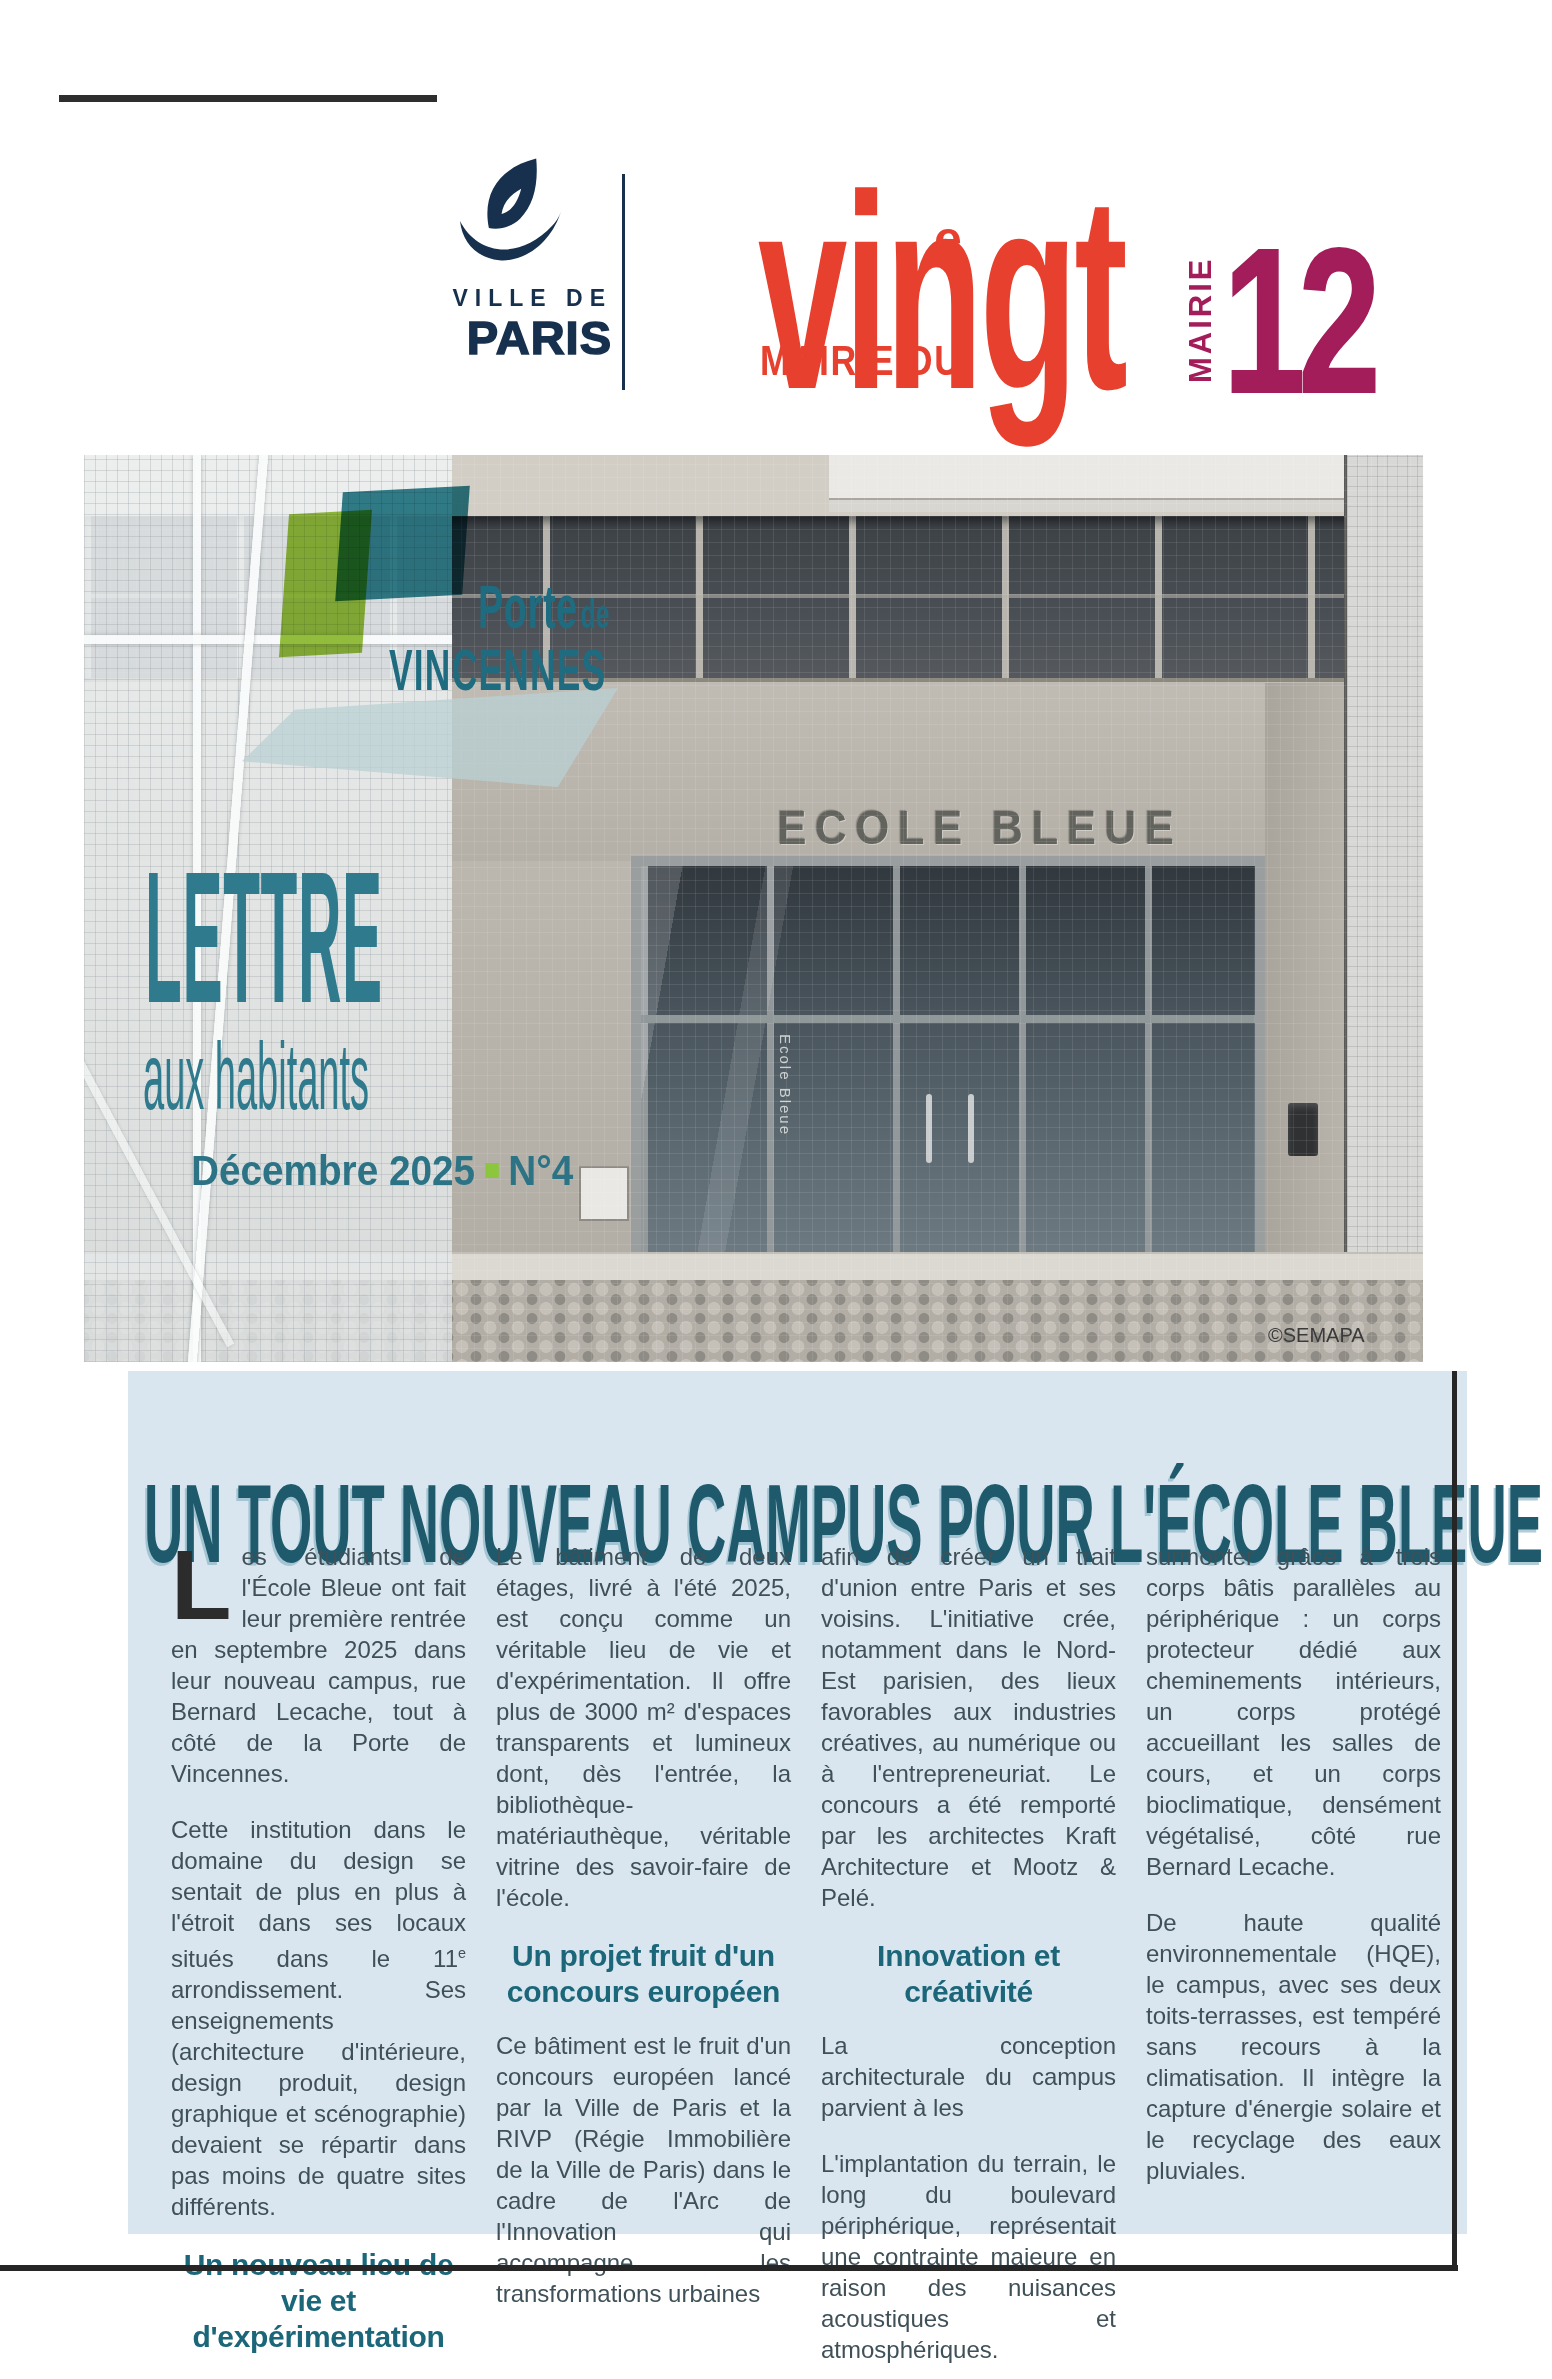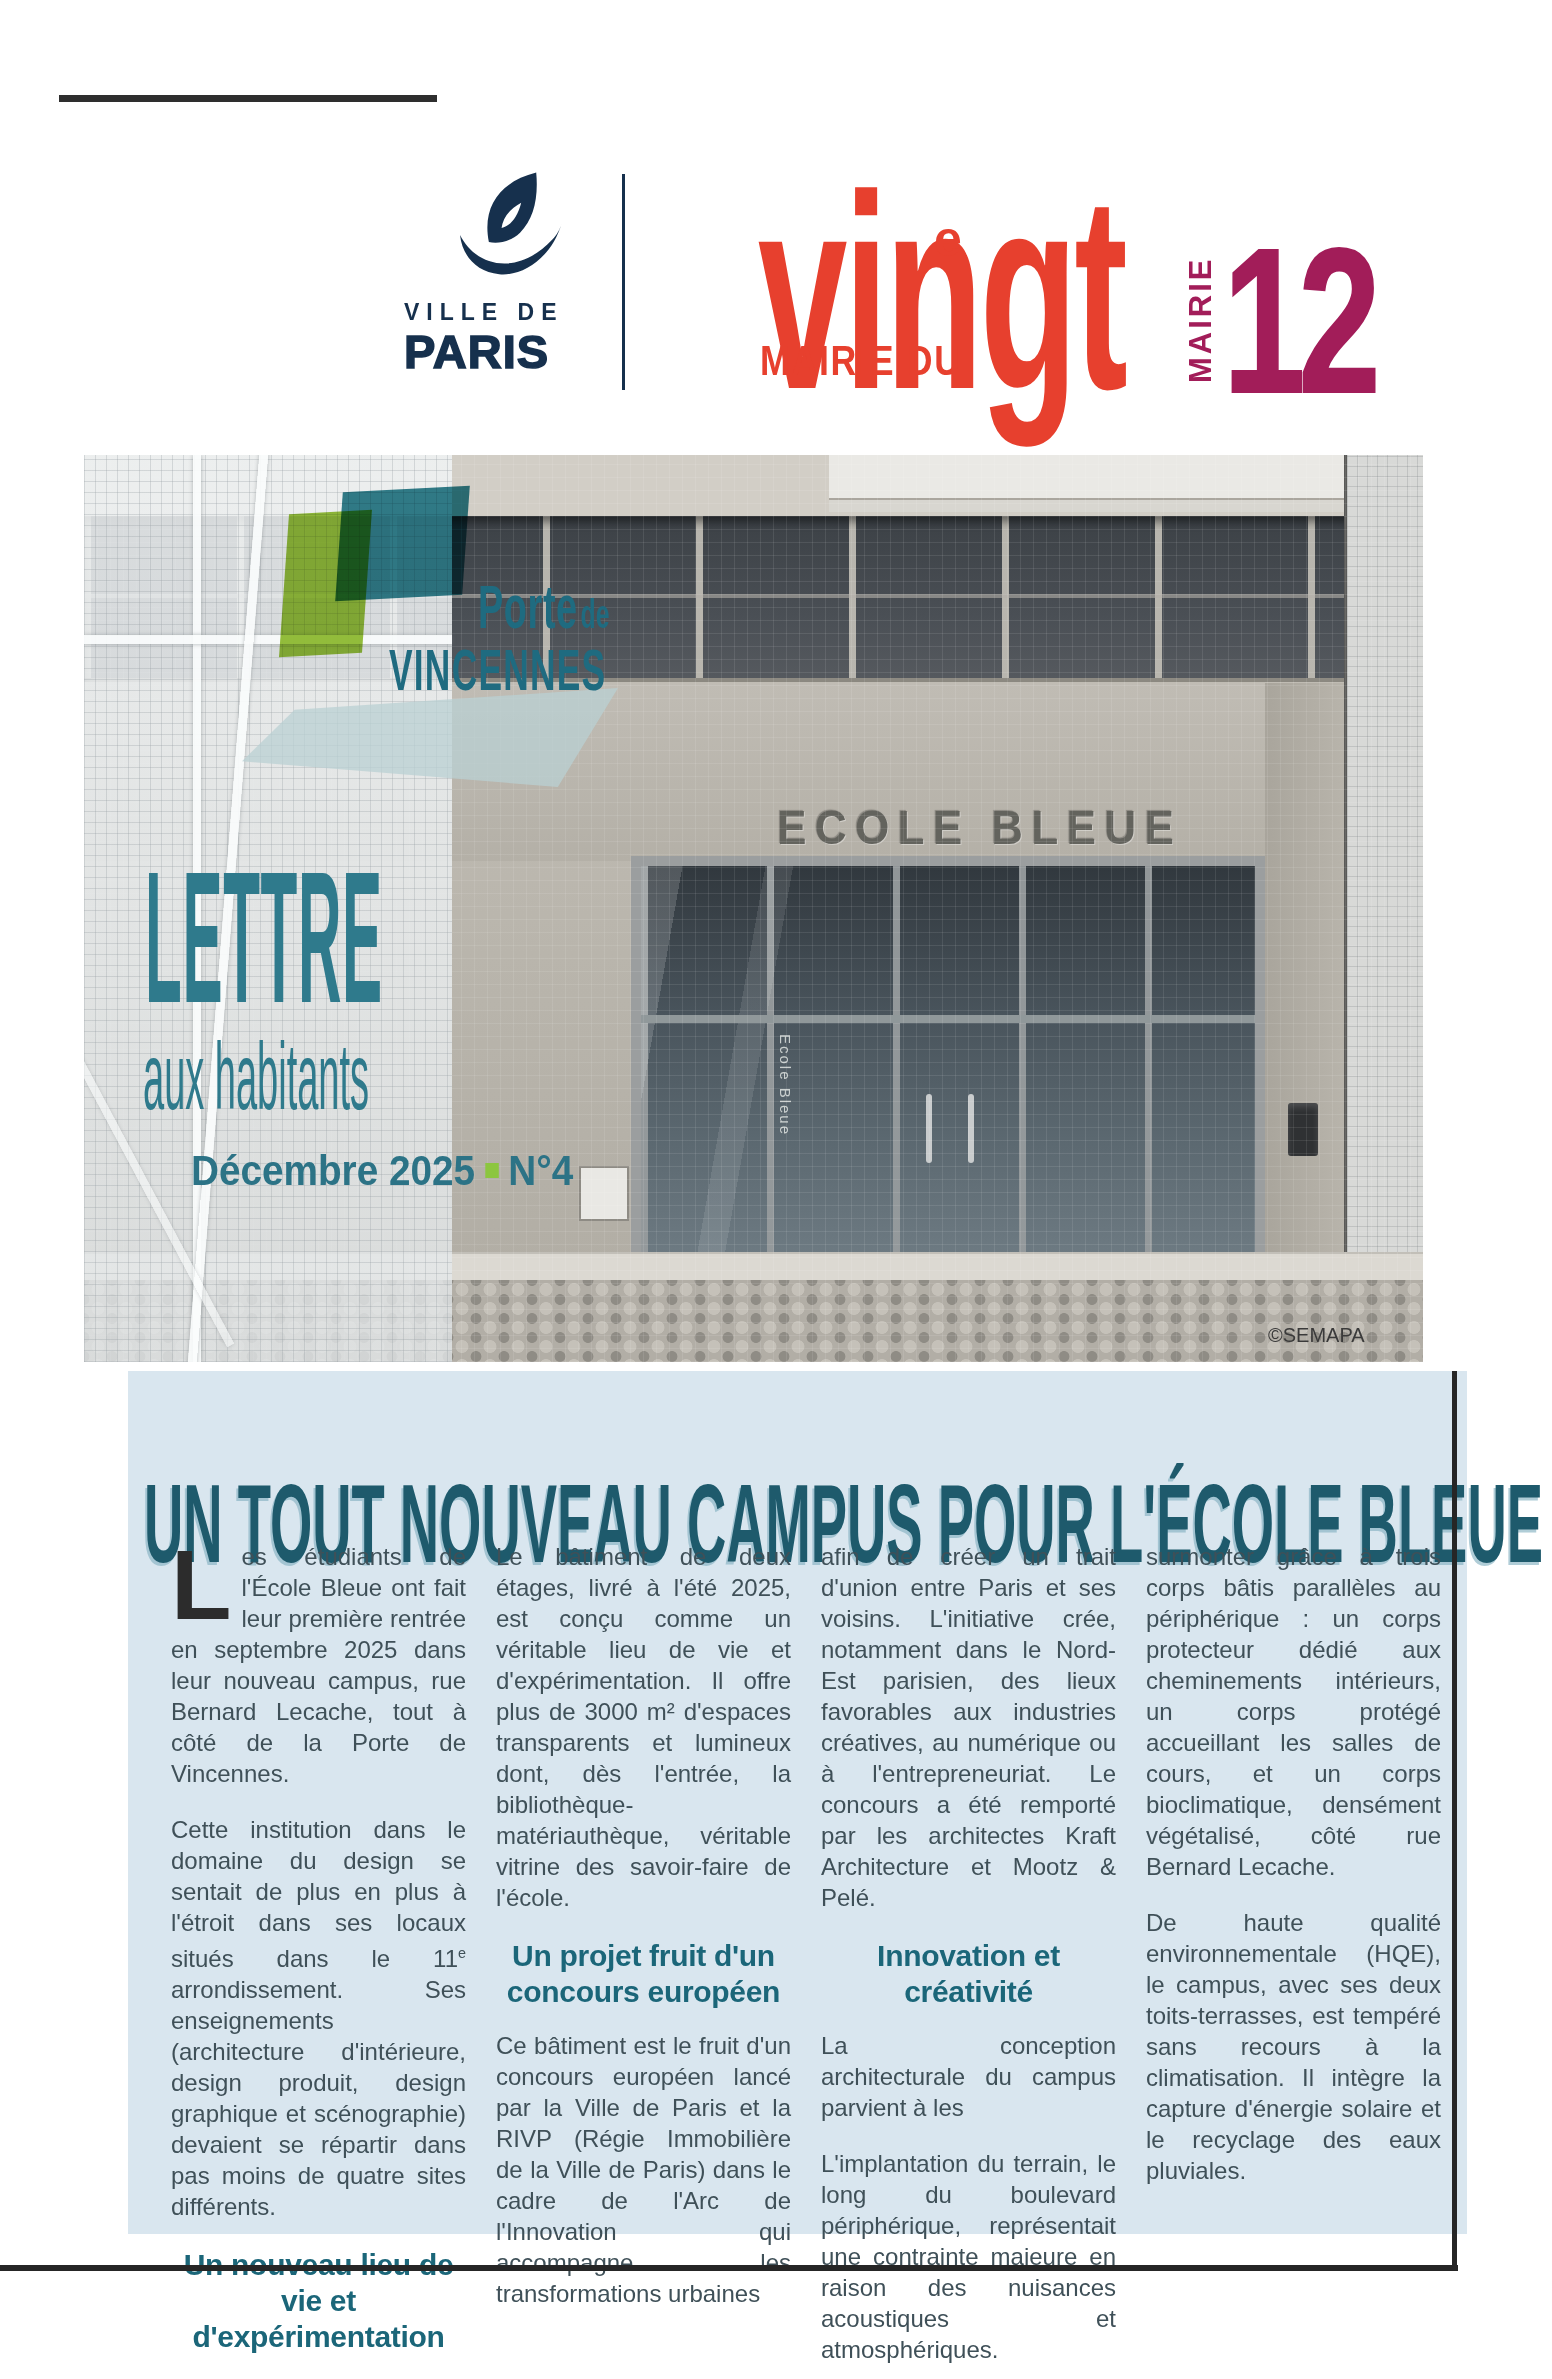"VILLE DE" .paris-logo { text-align: left -> right; top: 59px -> 45px }
